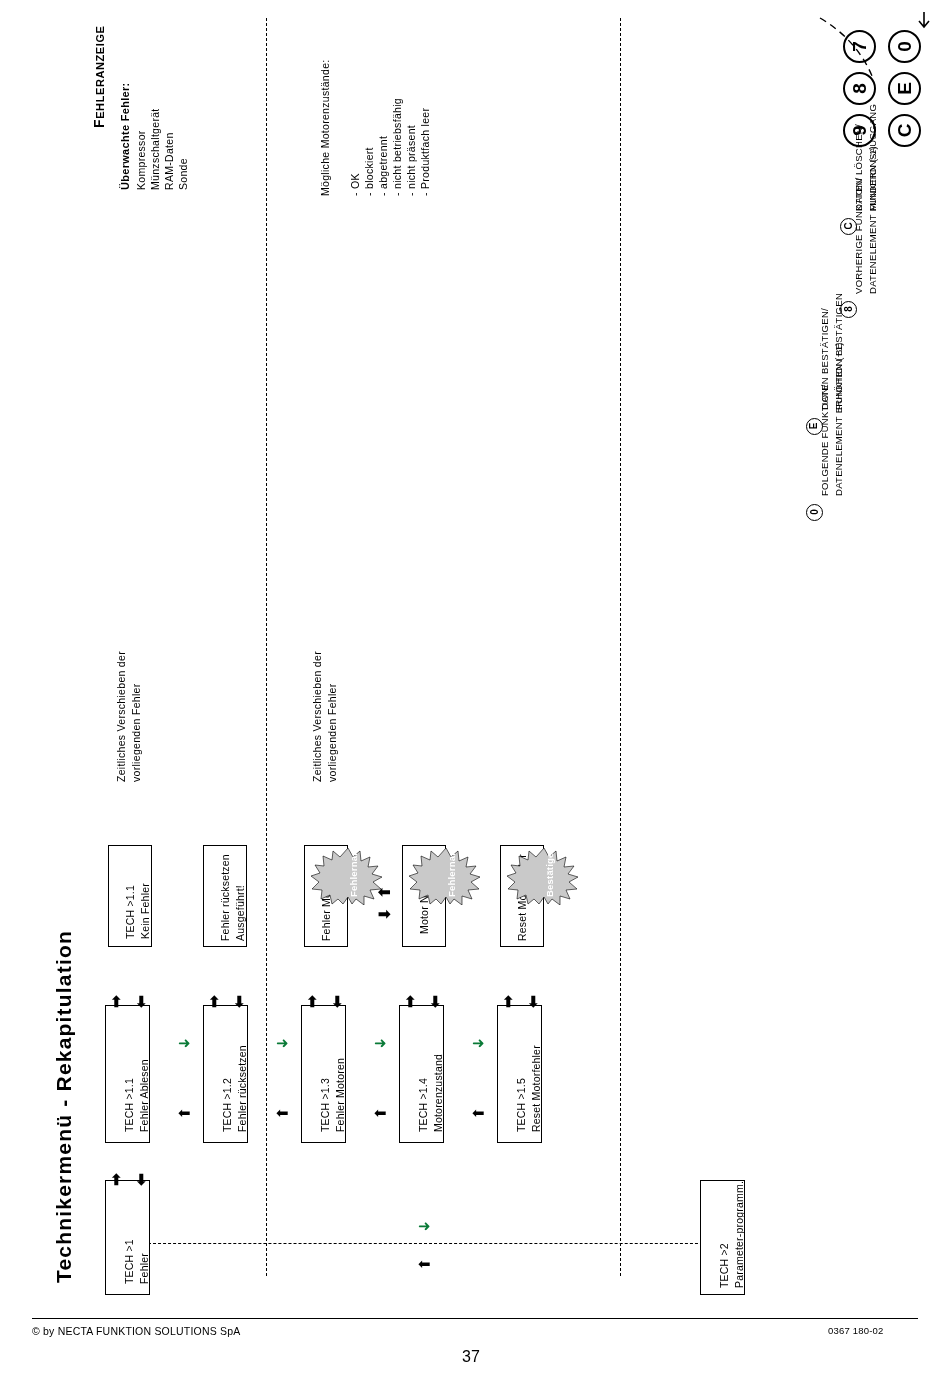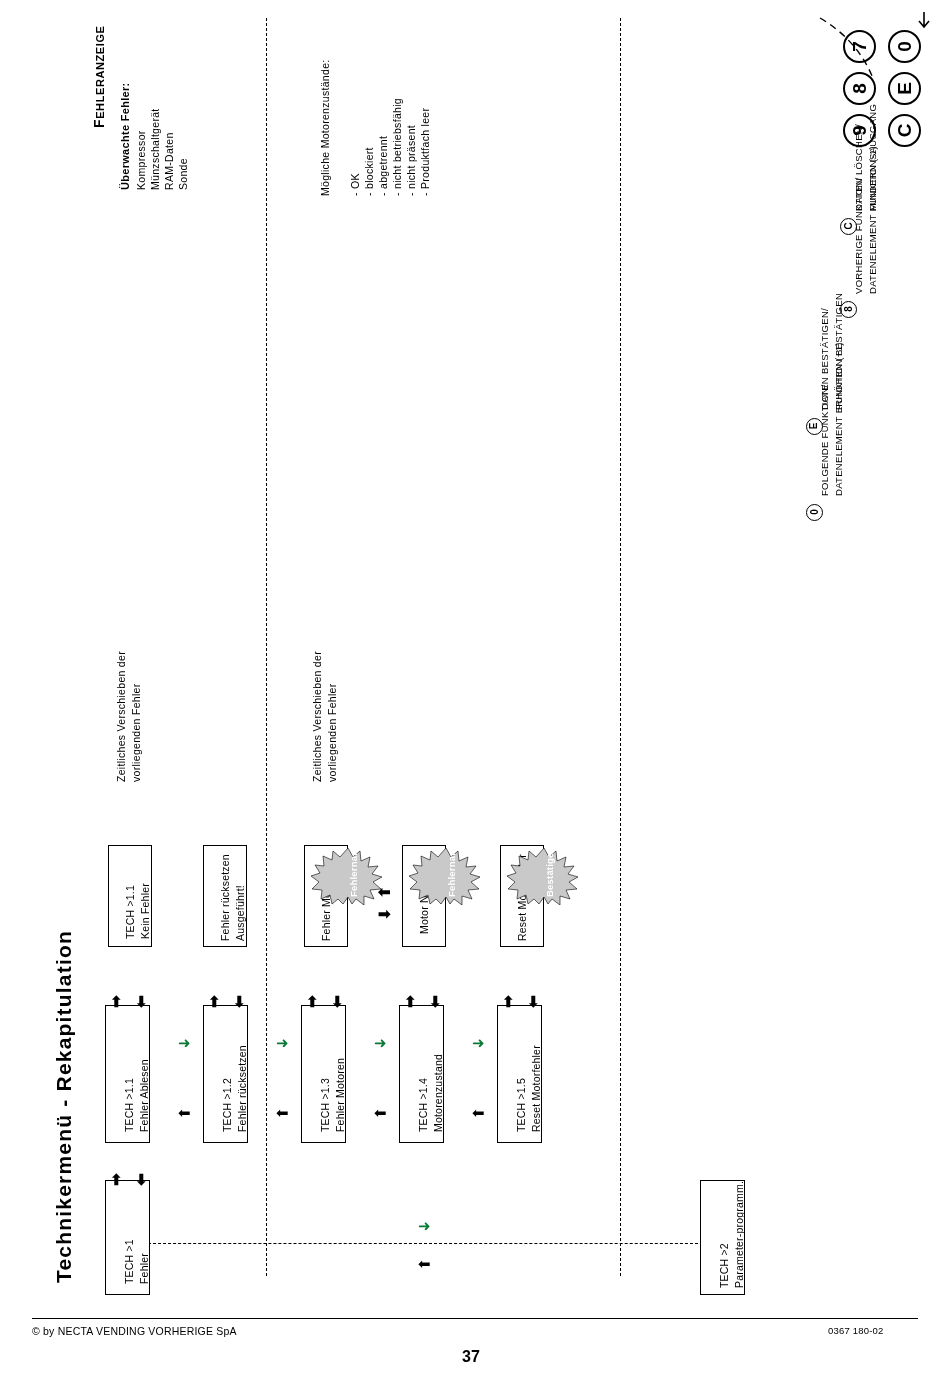"© by NECTA VENDING VORHERIGE" div.footer-left { text: VENDING VORHERIGE -> FUNKTION SOLUTIONS }
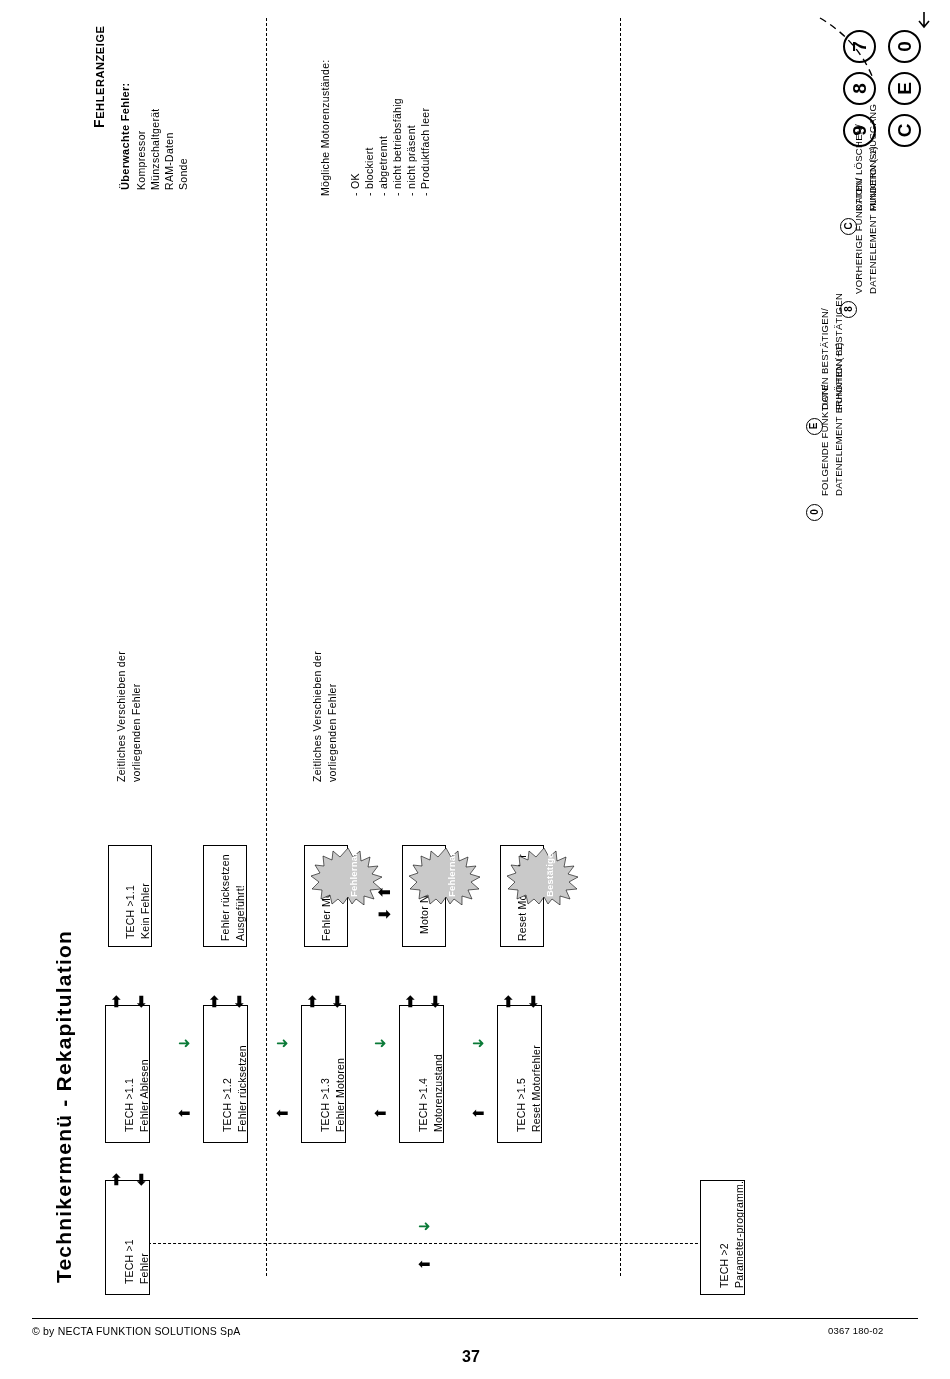"37" .page-number { font-weight: bold -> none }
